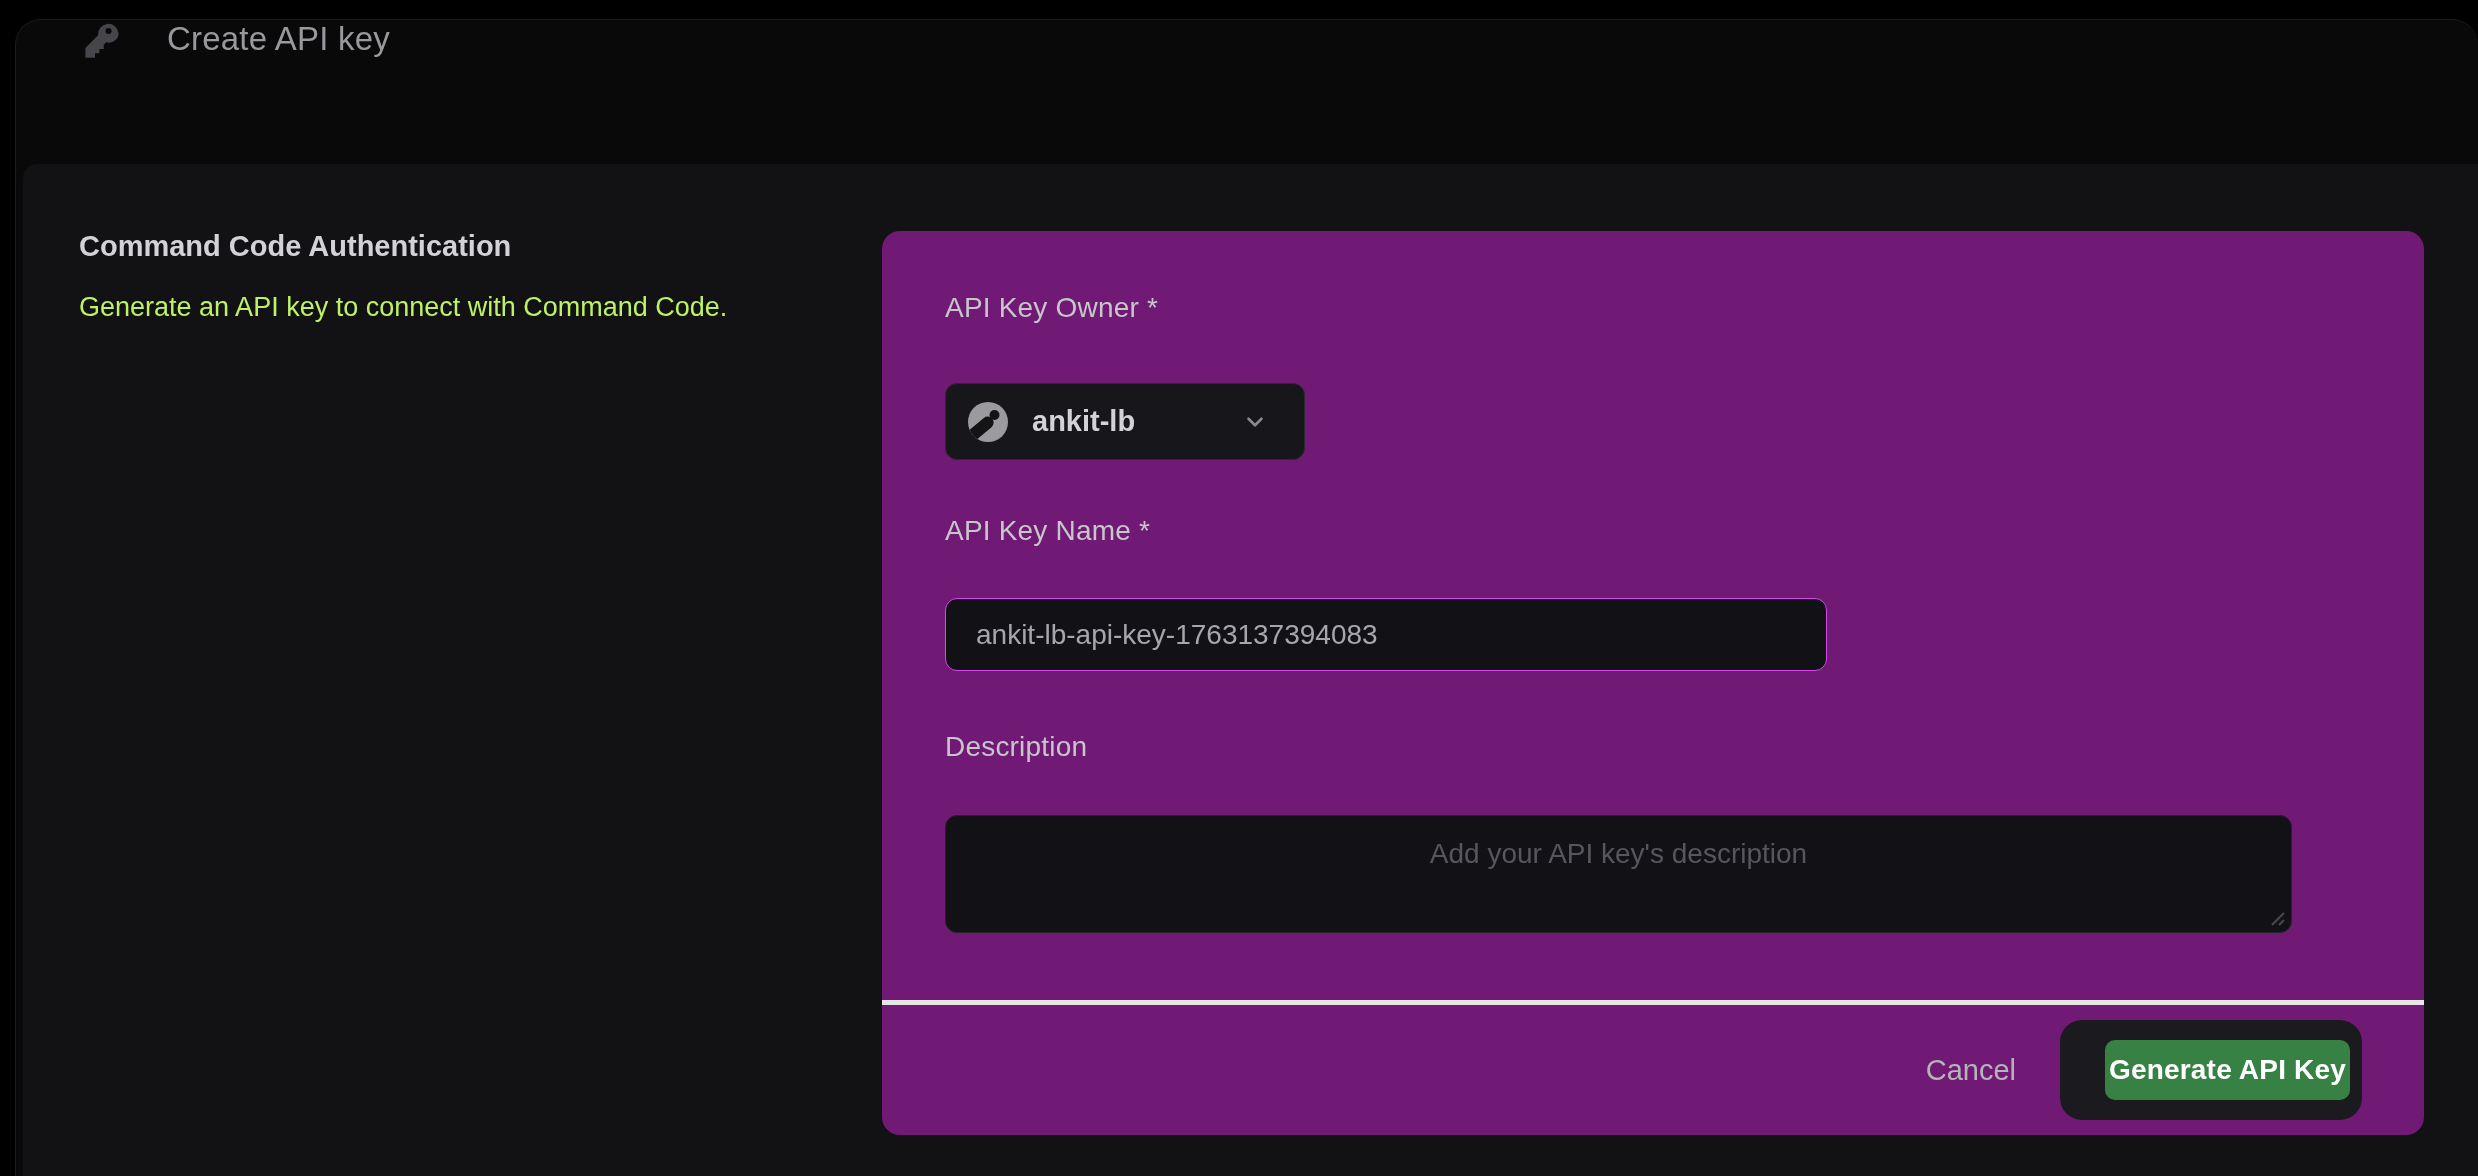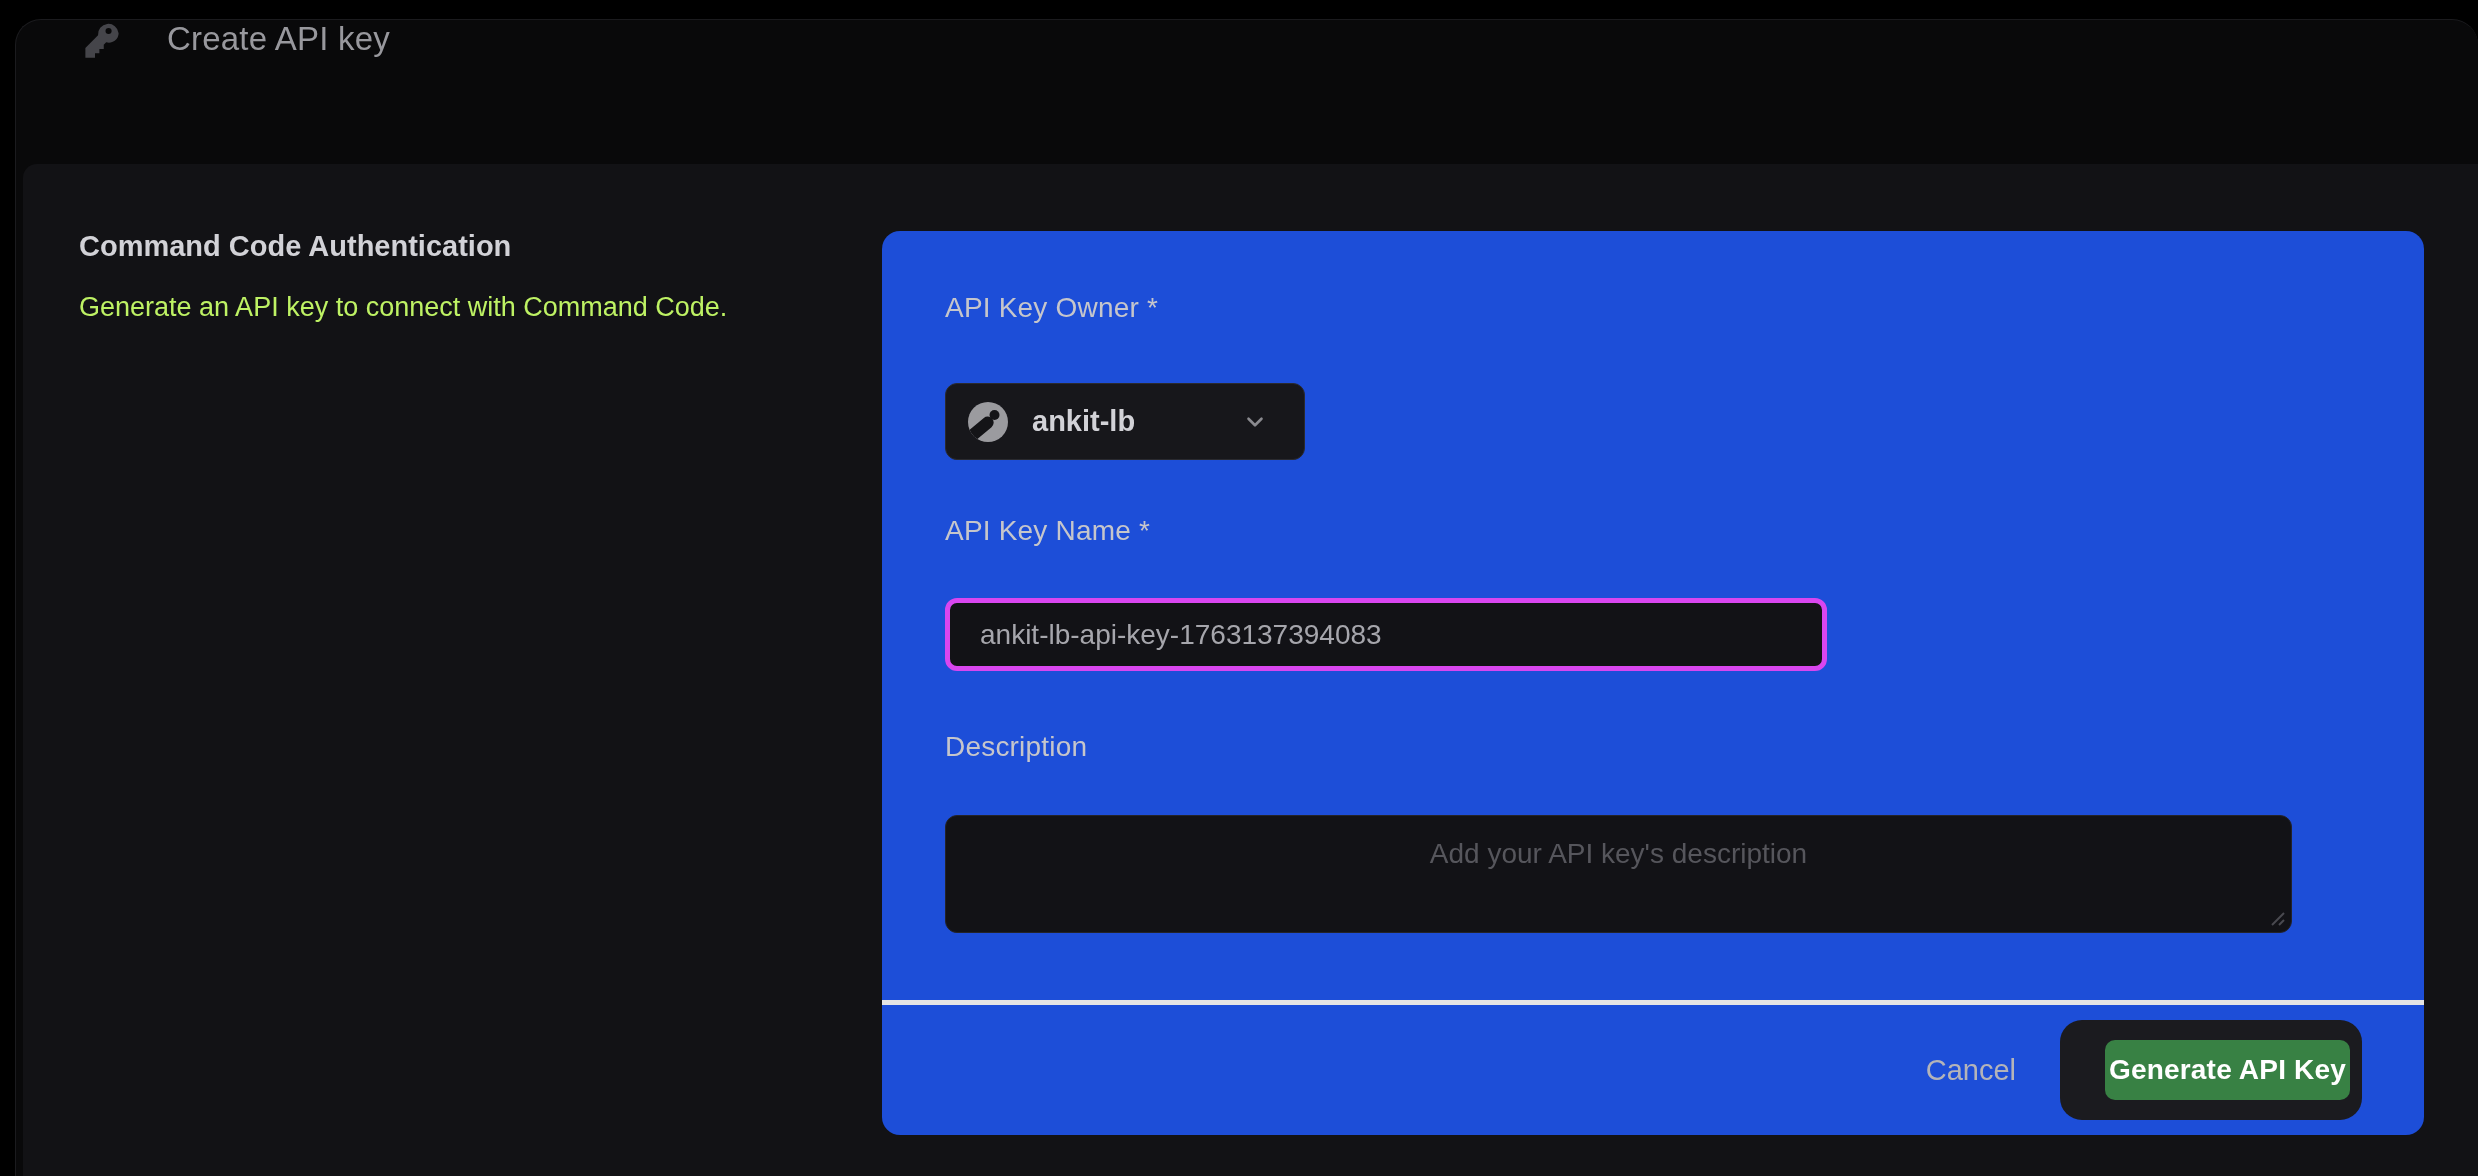"API Key Owner *" .card { background: #1d4ed8 -> #701a75 }
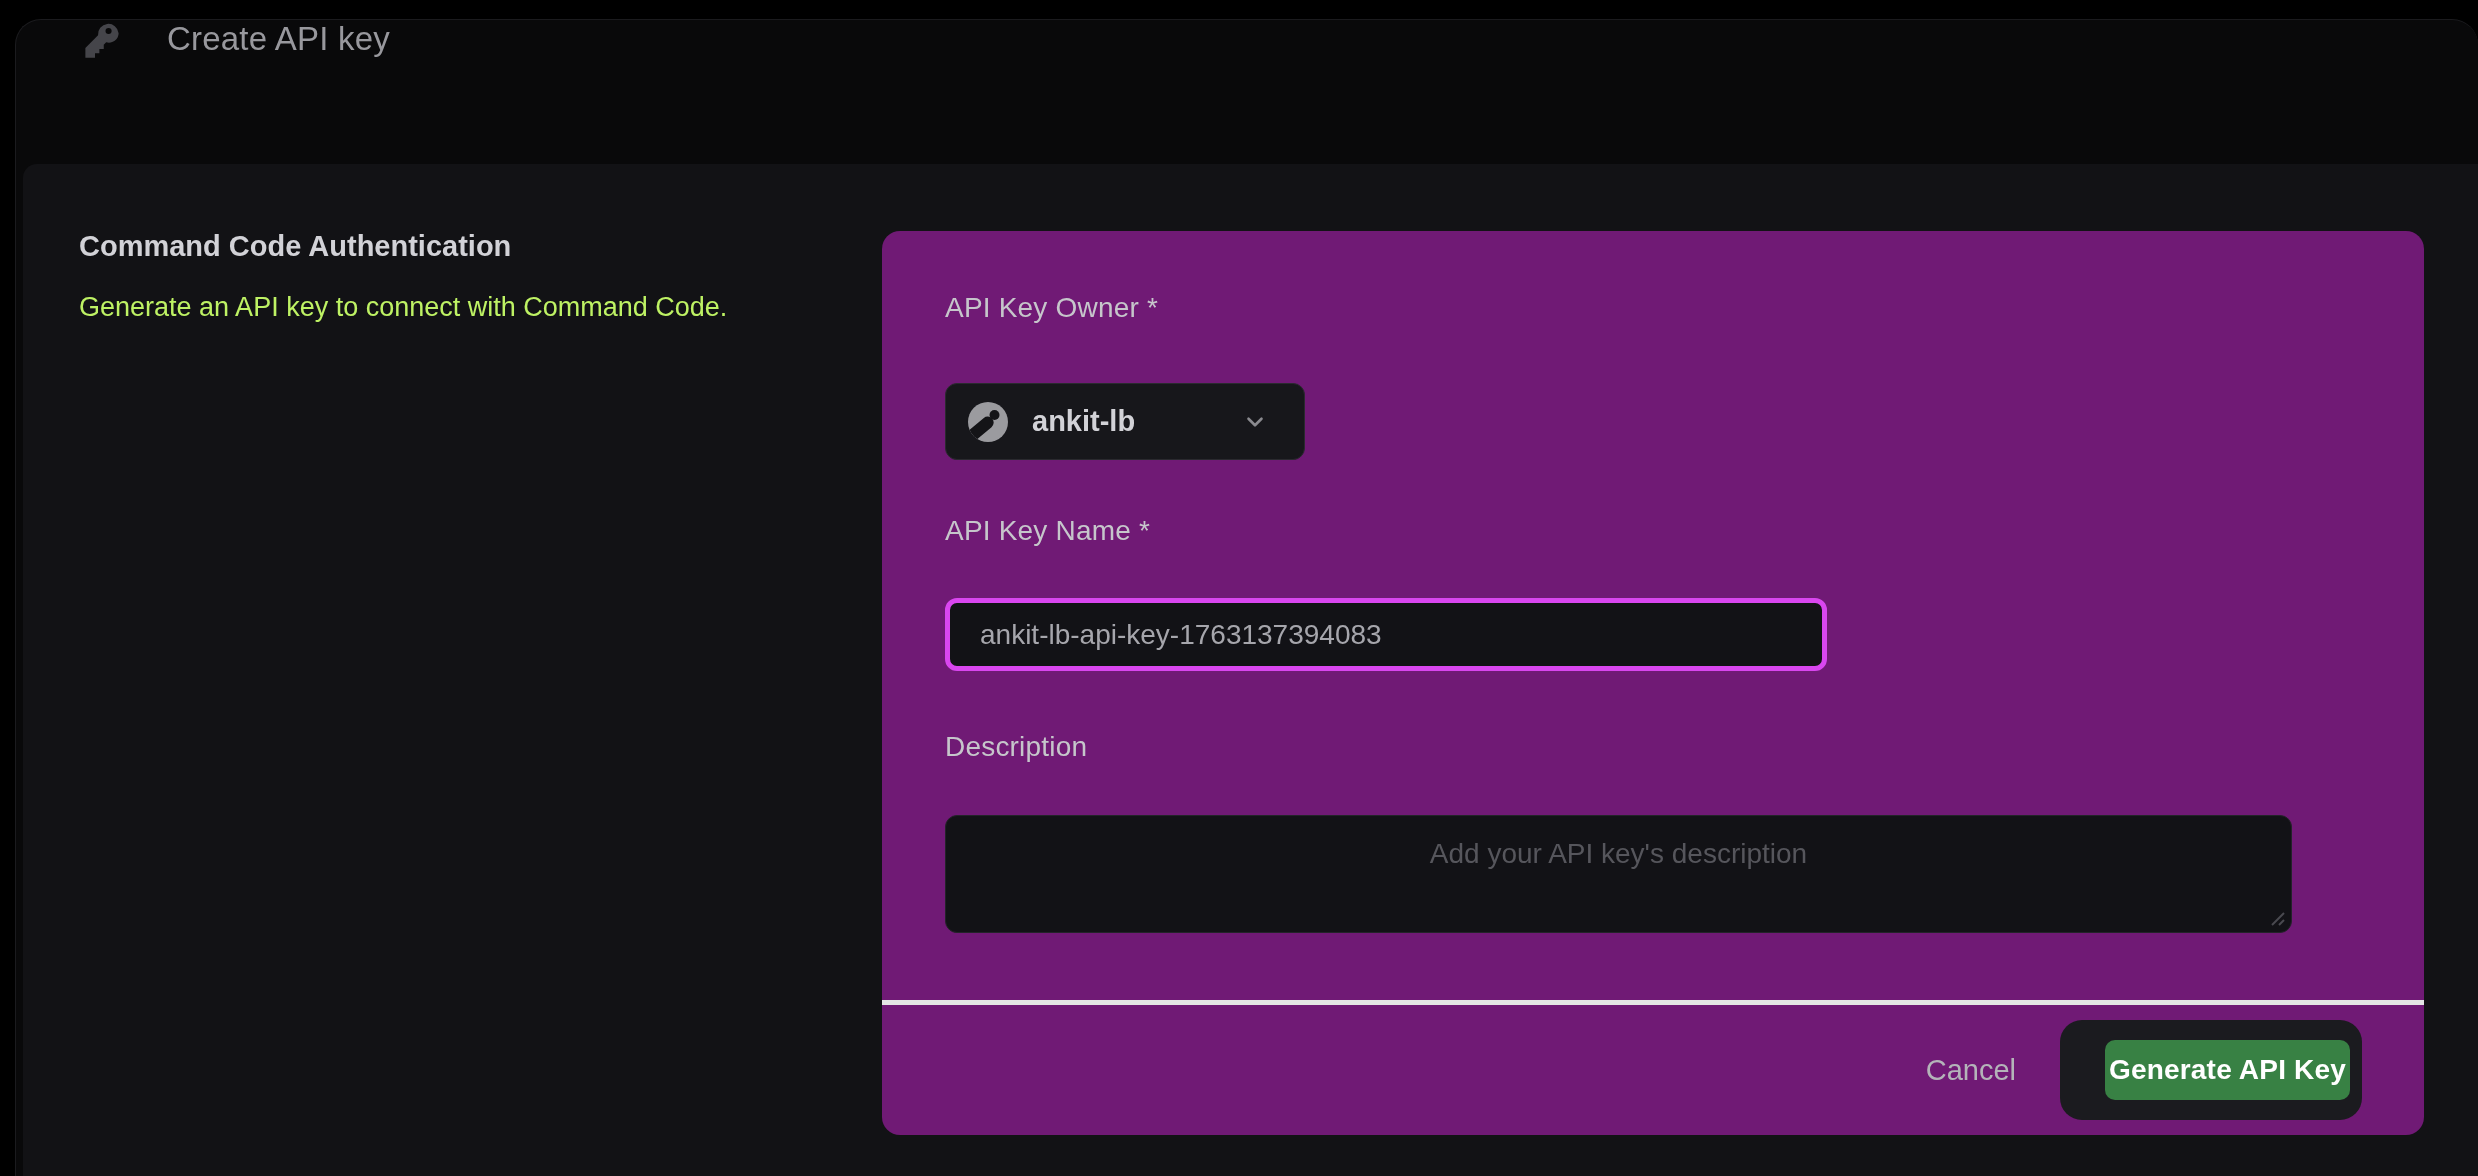"ankit-lb-api-key-1763137394083" .text-input { border: 5px solid #d946ef -> 1px solid #d946ef }
